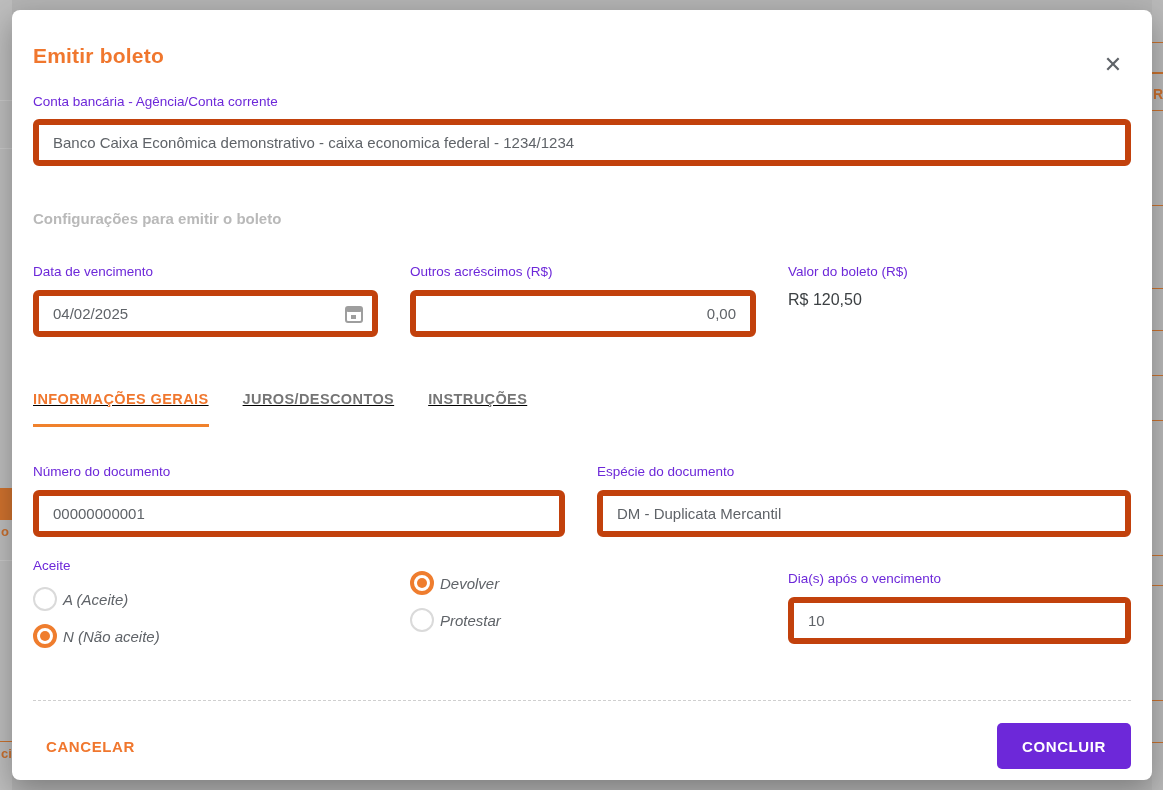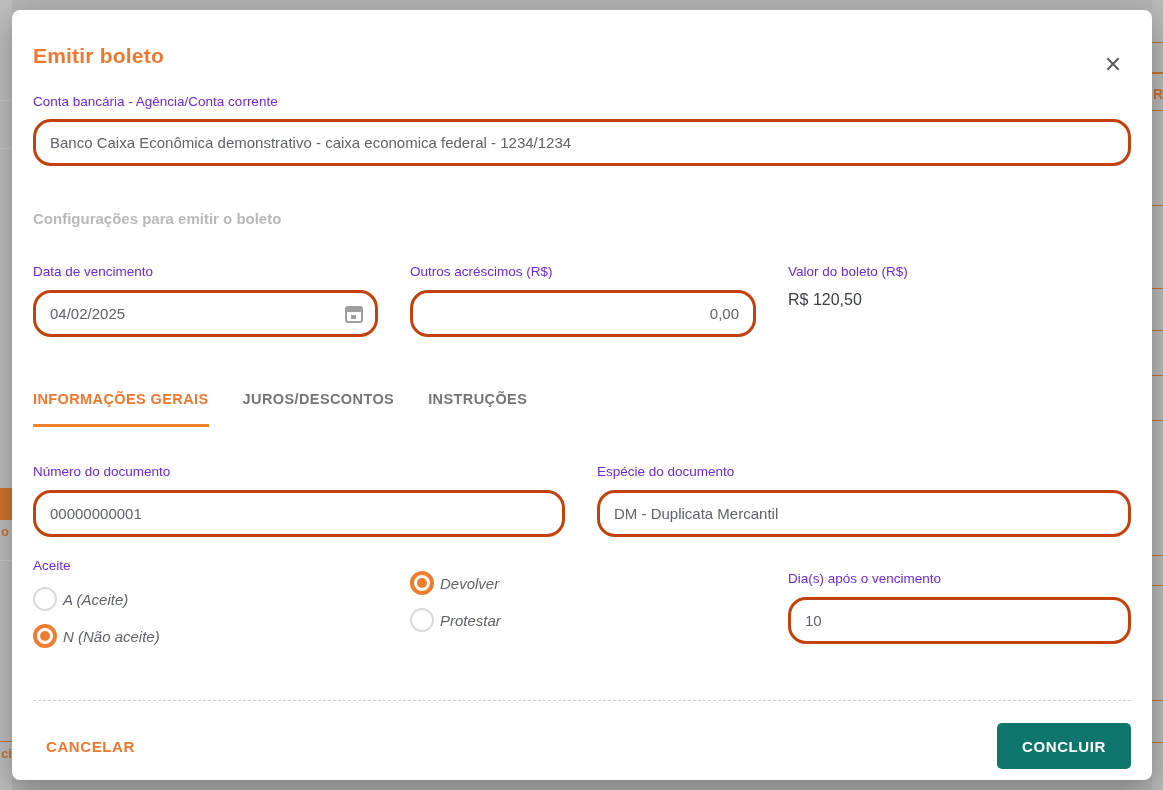"Banco Caixa Econômica demonstrativo -" .text-input { border: 3px solid #c2410c -> 6px solid #c2410c; border-radius: 18px -> 6px }
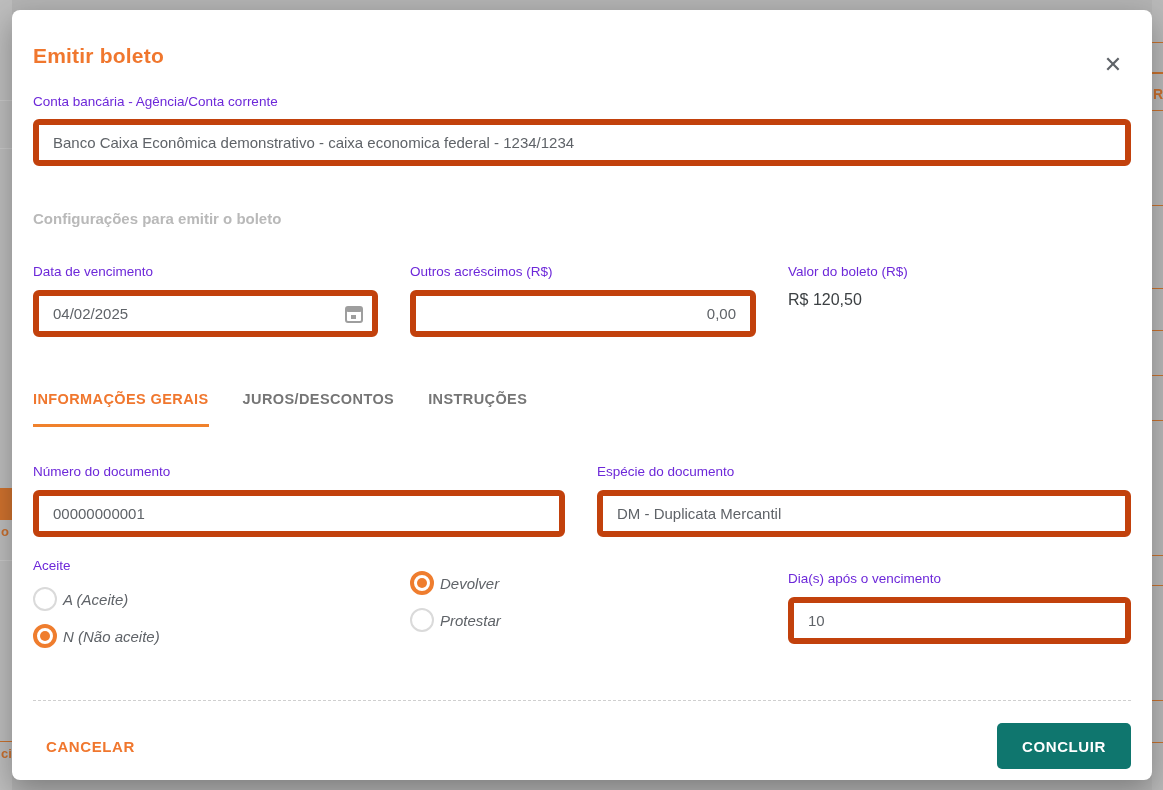"INFORMAÇÕES GERAIS" .tabs { text-decoration: none -> underline }
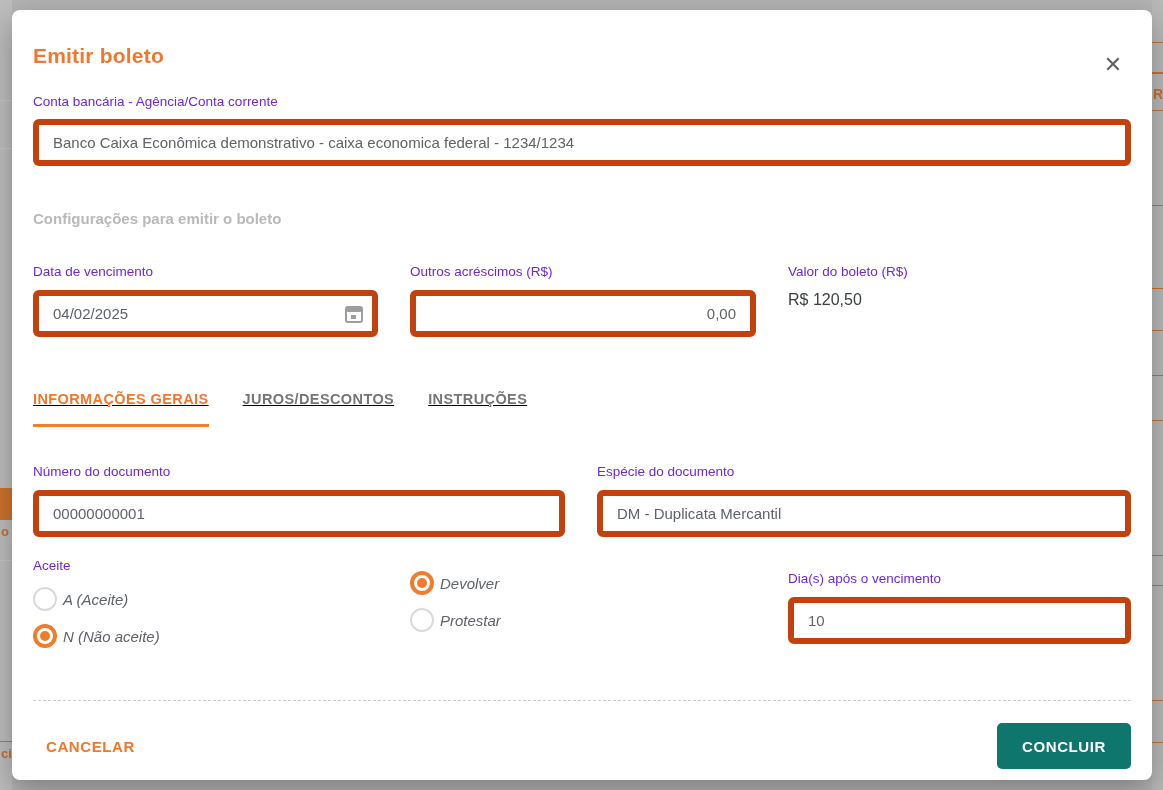"CONCLUIR" .btn-confirm { background: #0f766e -> #6d28d9 }
